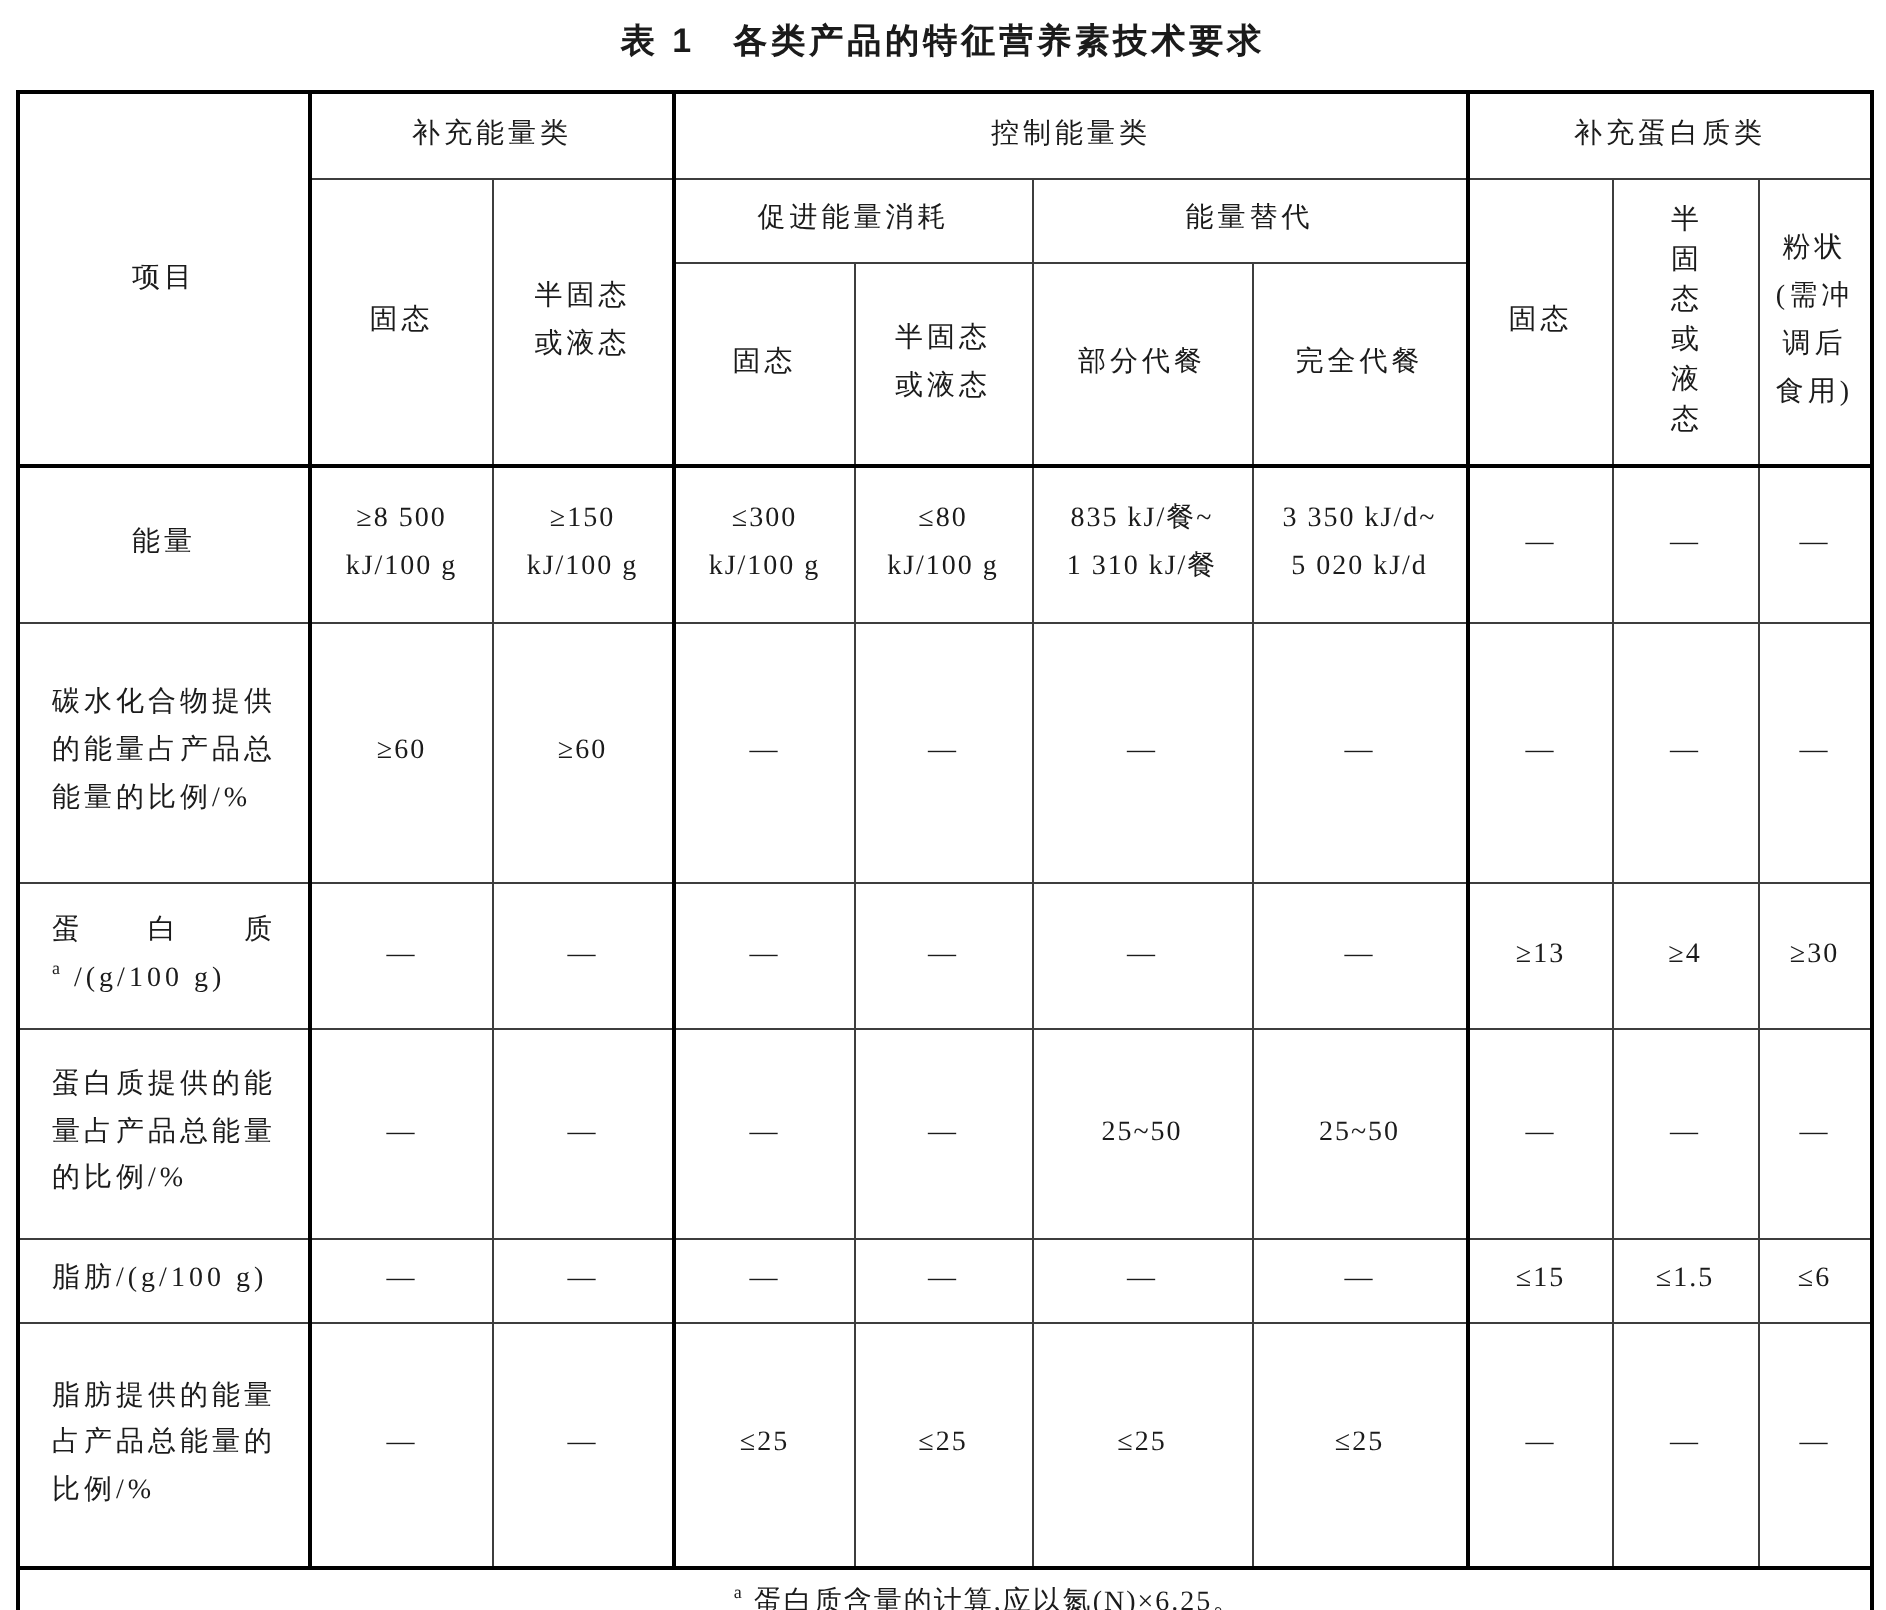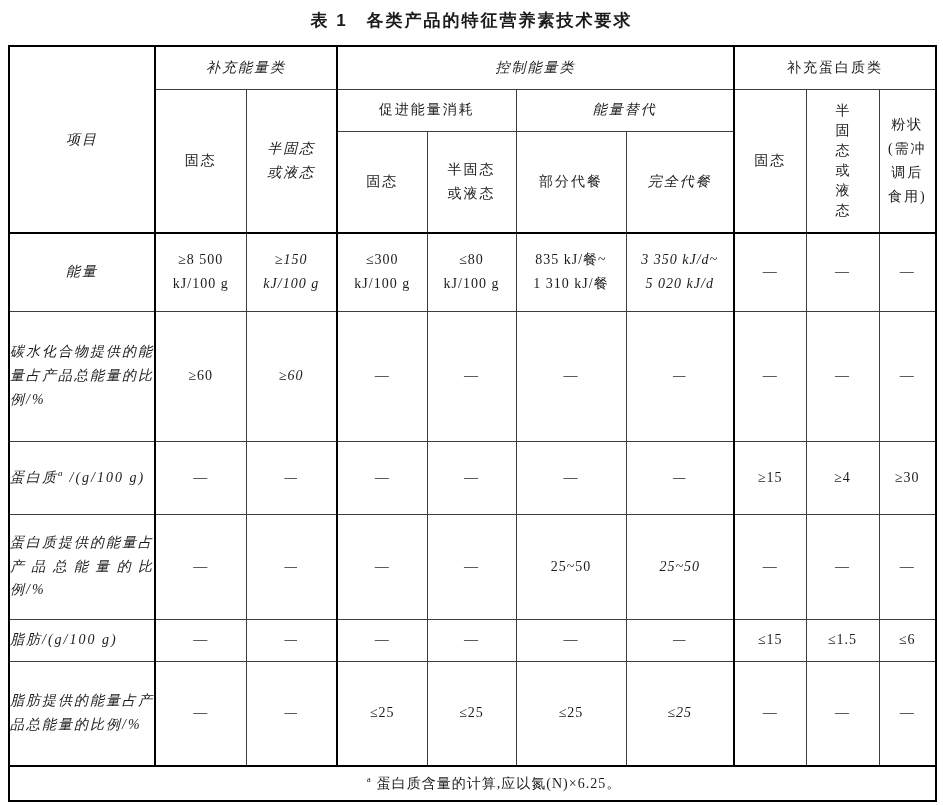"补充能量类" .bR { font-style: italic -> none }
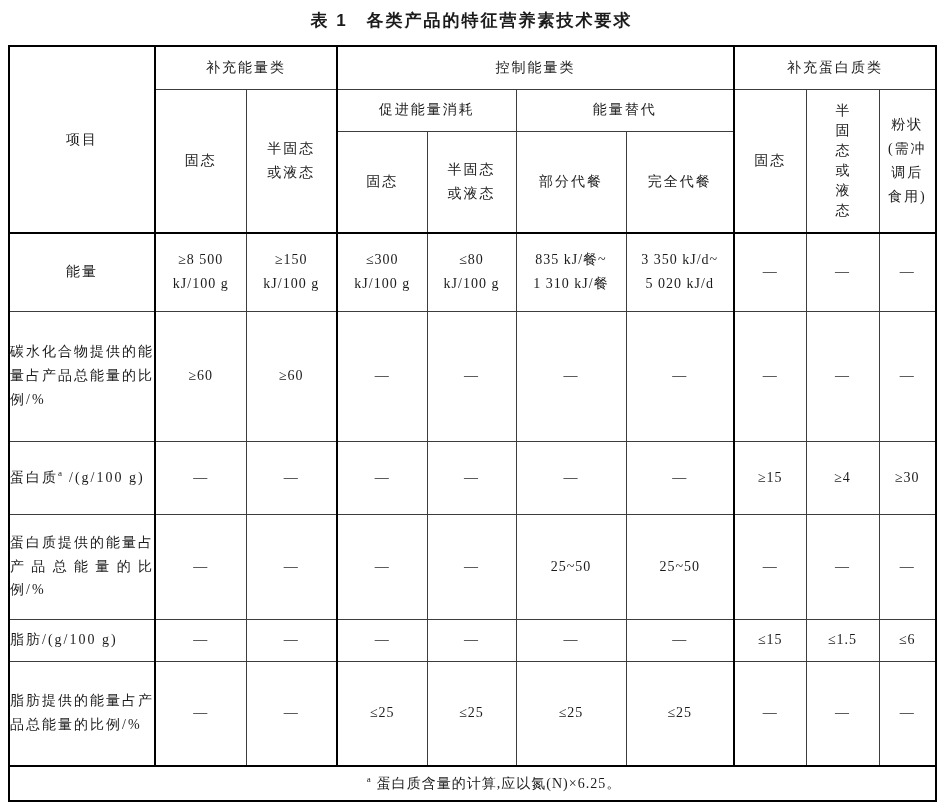"能量" .lbl { padding: 6px 0 -> 6px 16px }
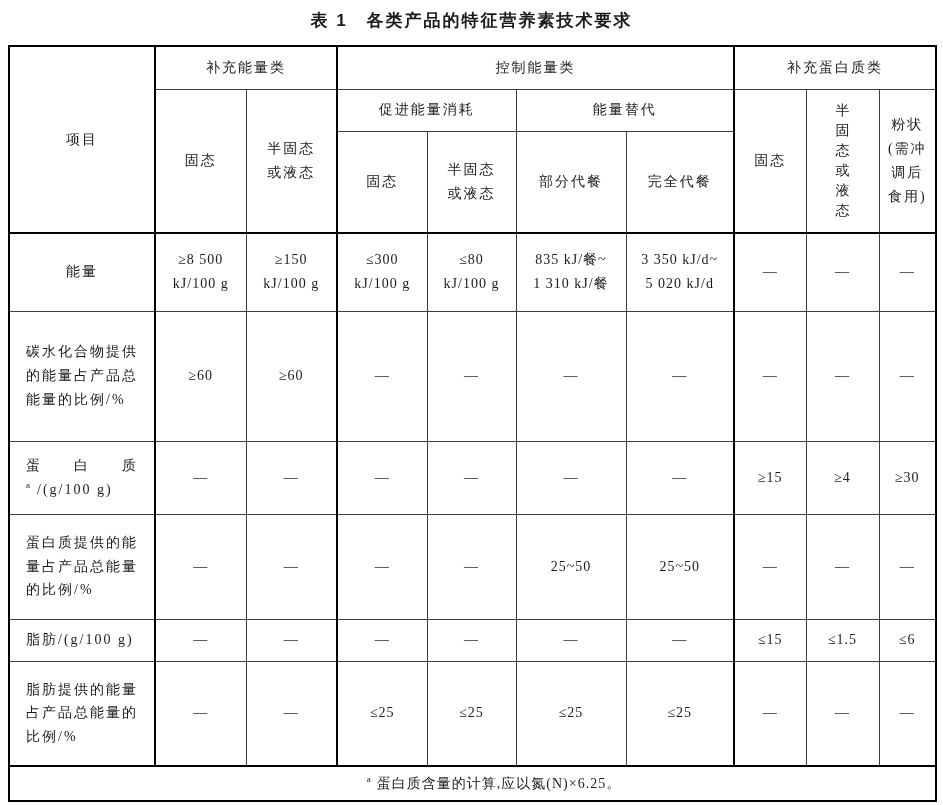"≥15" td { text: 15 -> 13 }
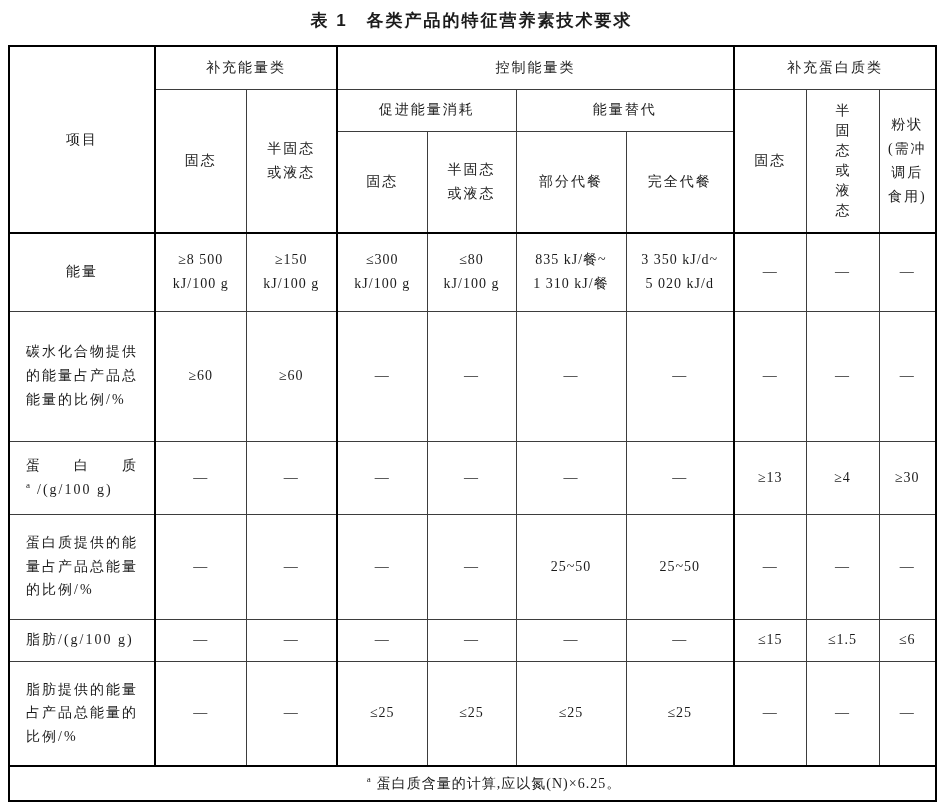"脂肪提供的能量占产品总能量的比例/%" .rd6 { height: 105px -> 123px }
